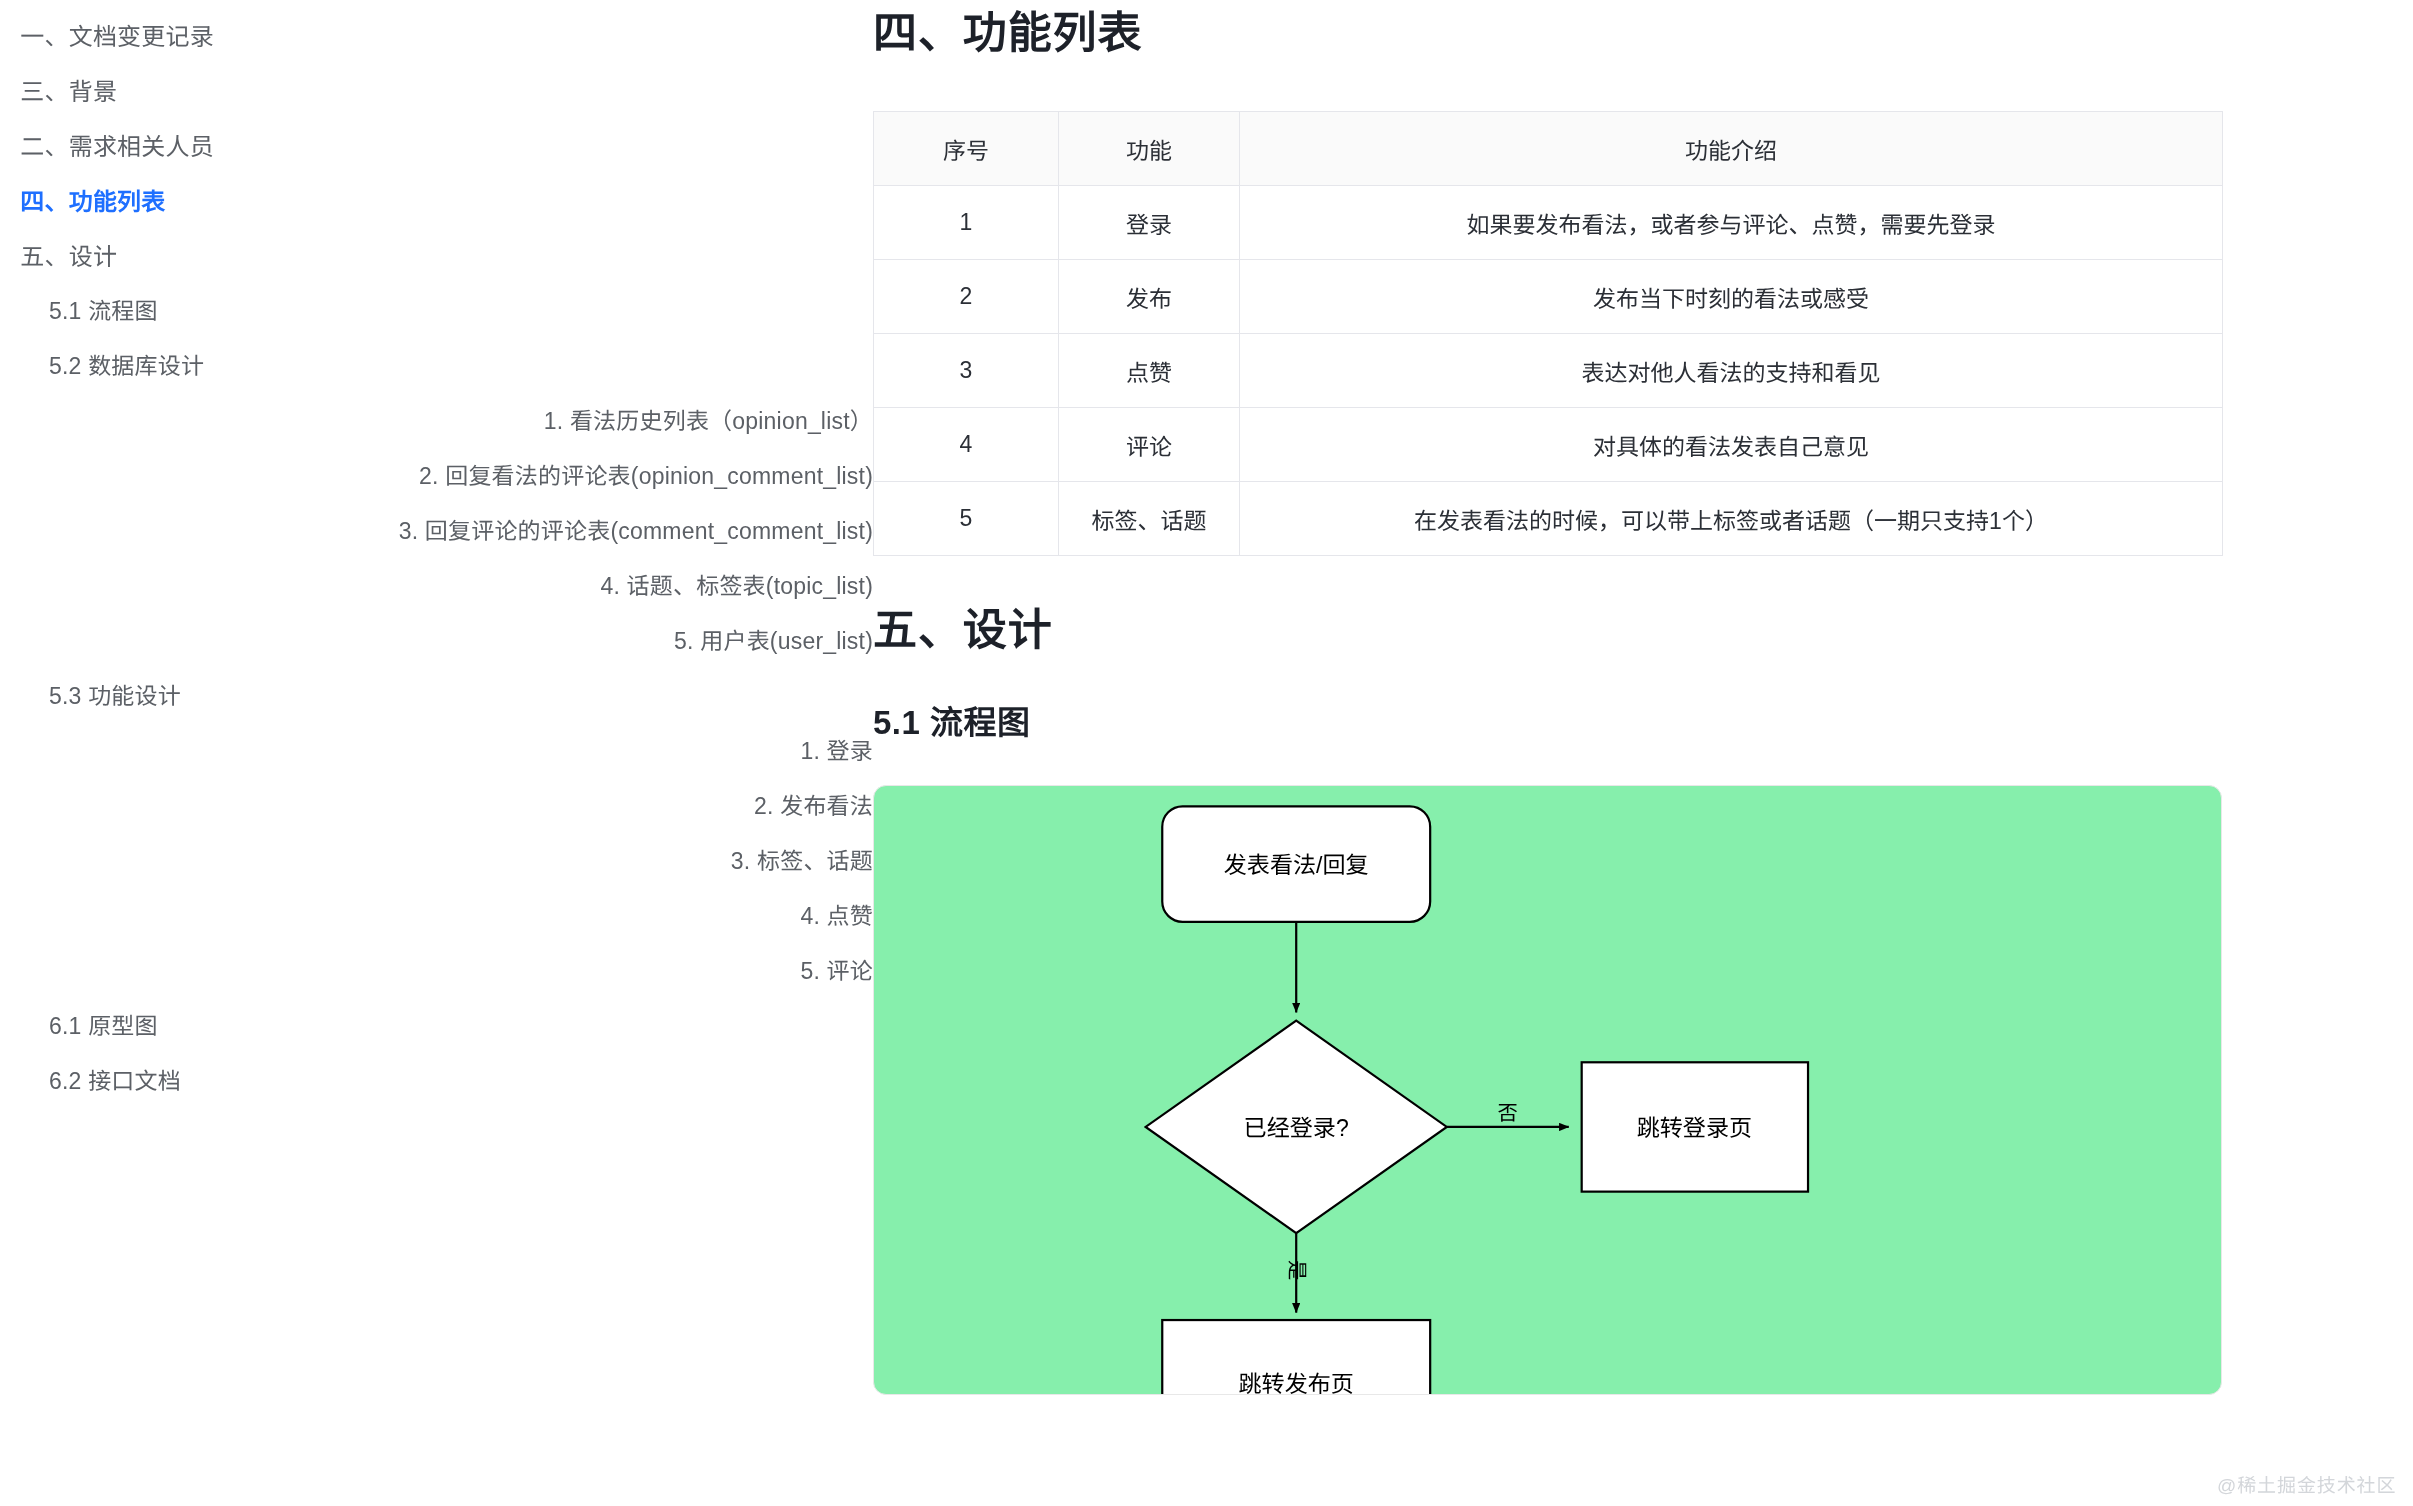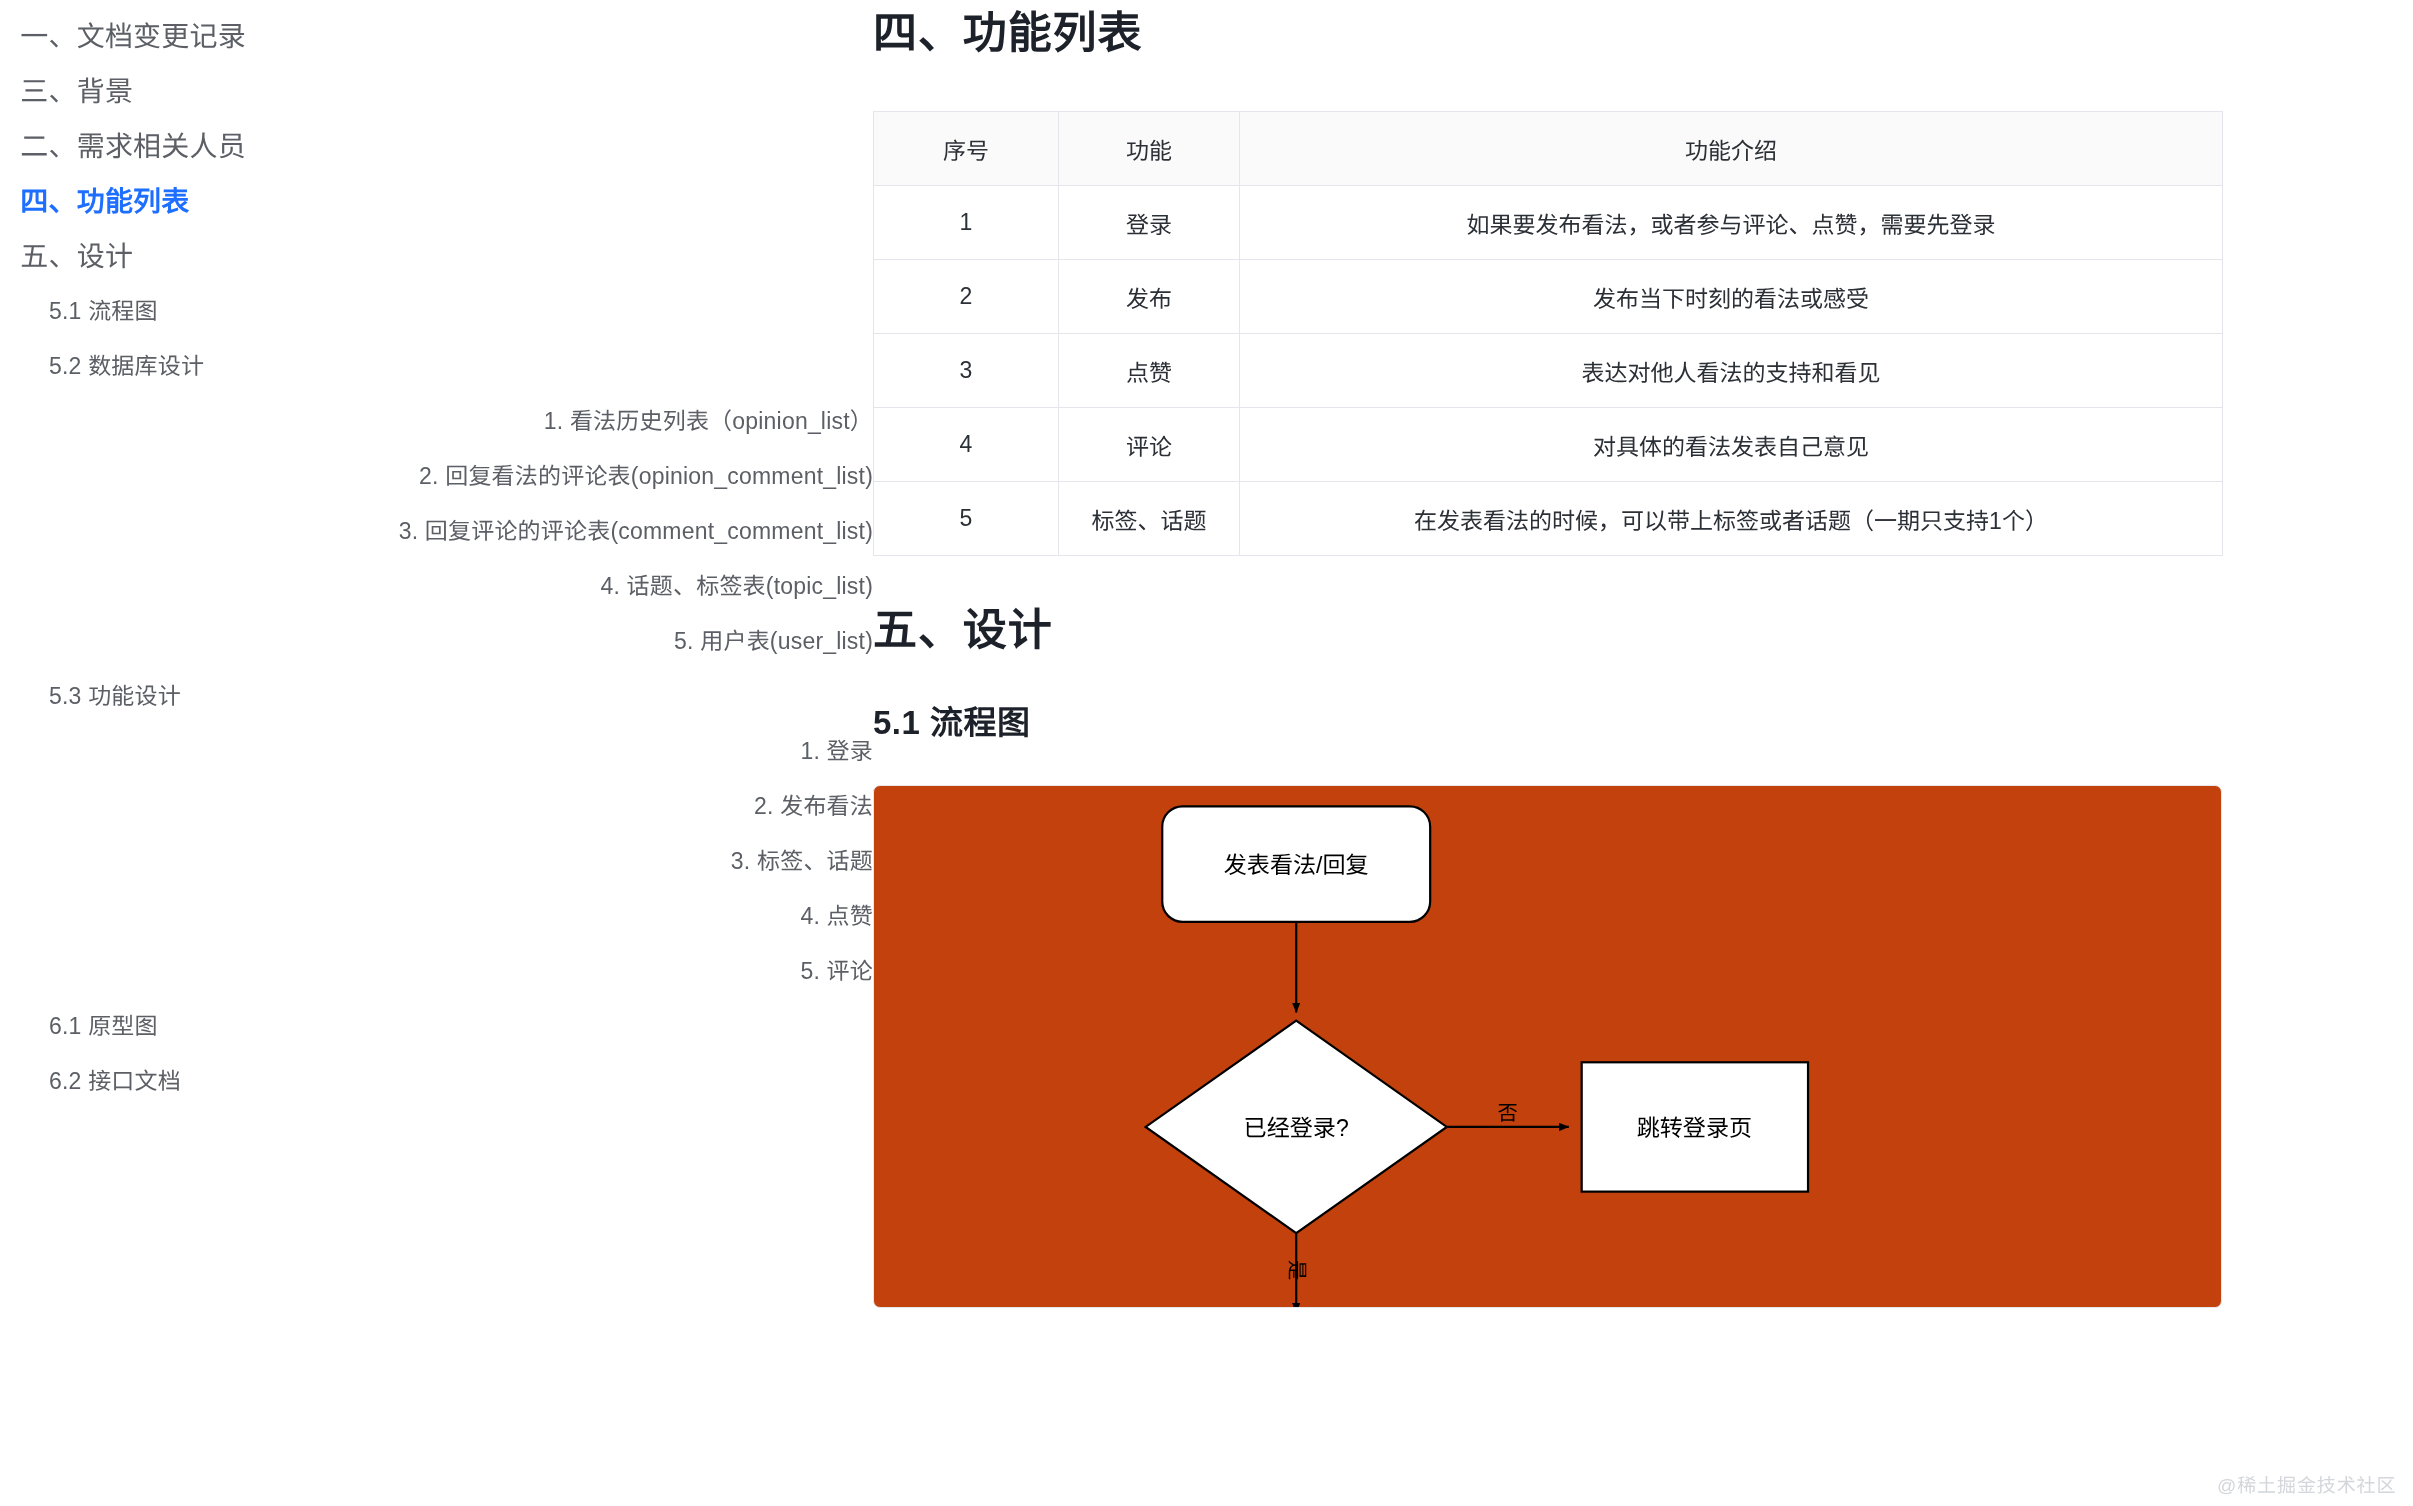"一、文档变更记录" .toc-item { font-size: 28px -> 24px }
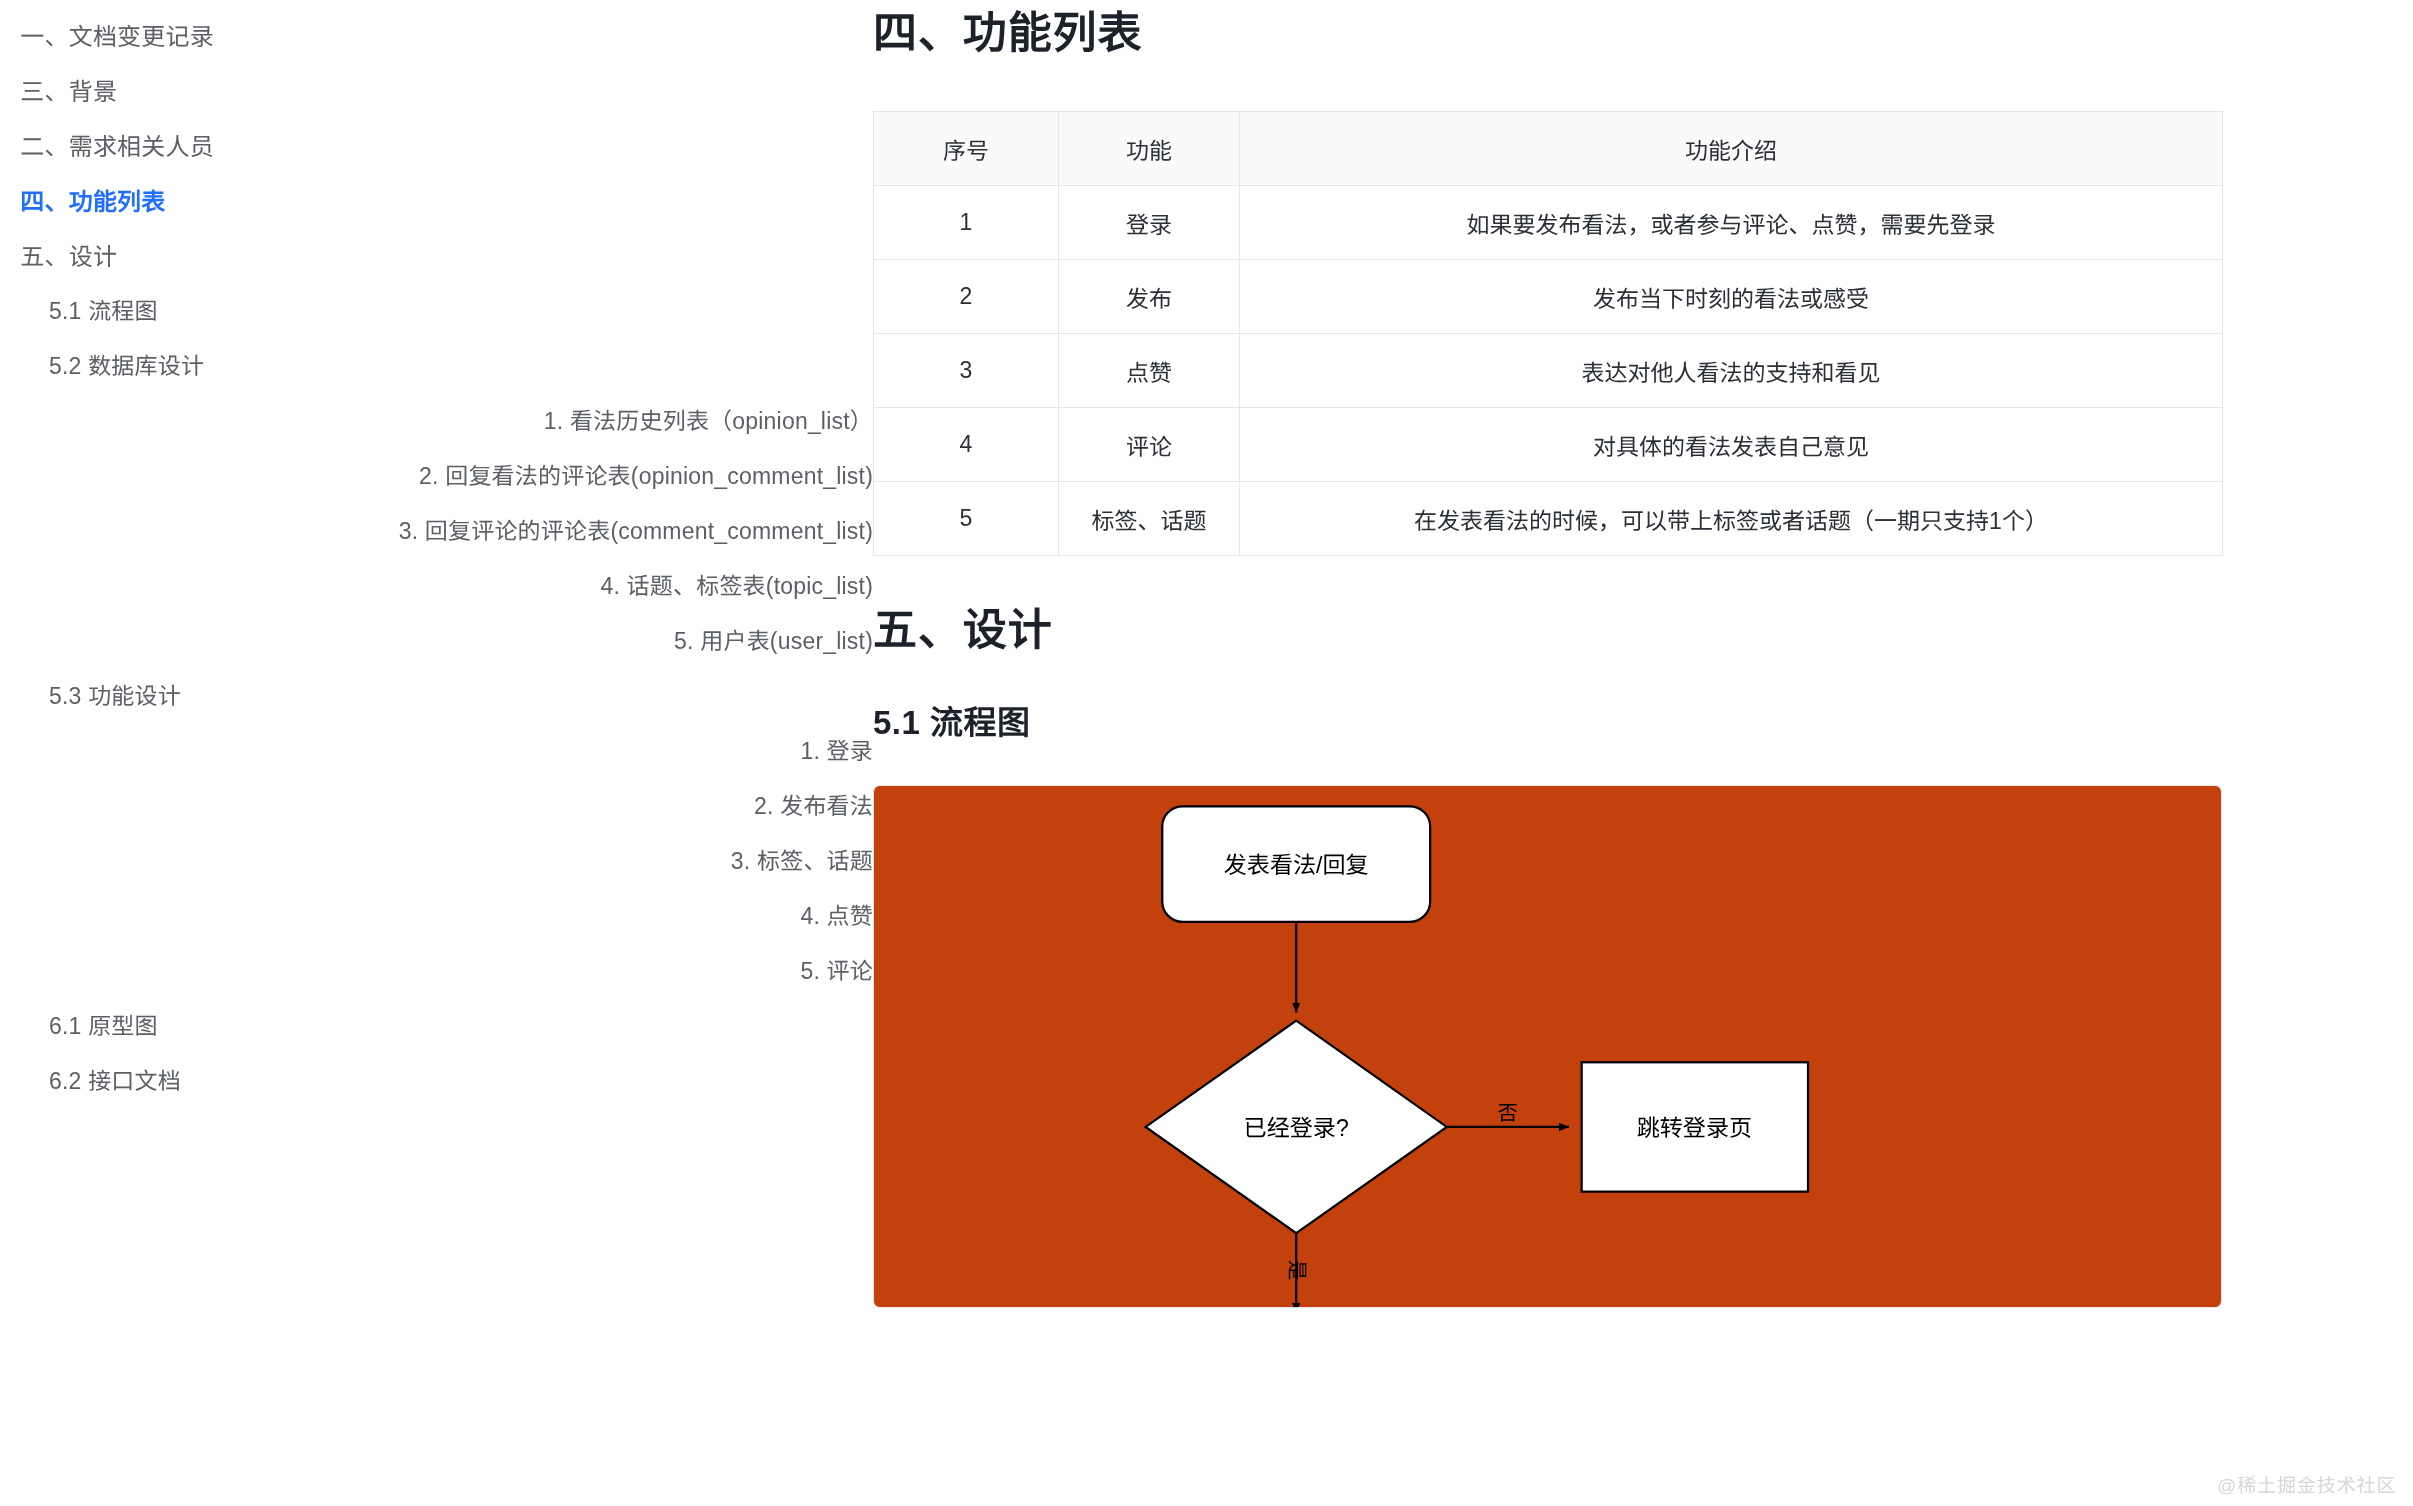"发表看法/回复" #flow-panel { background: #c2410c -> #86efac; border-radius: 7px -> 13px; height: 523px -> 610px }
